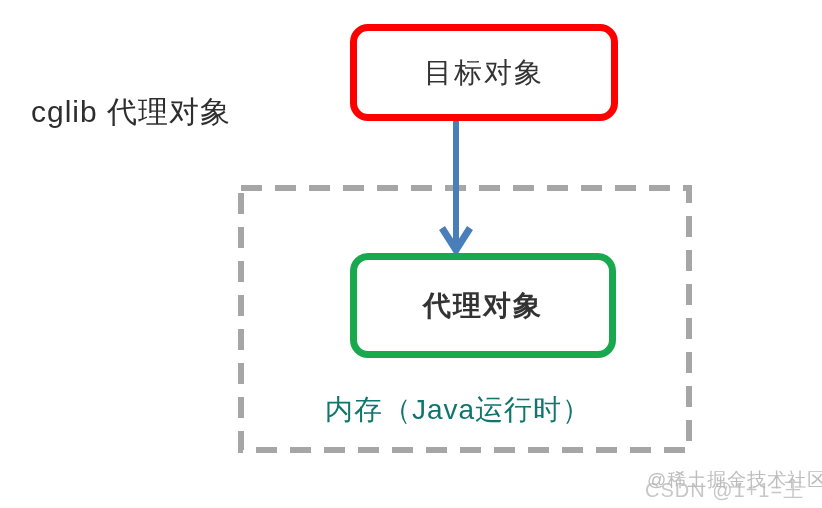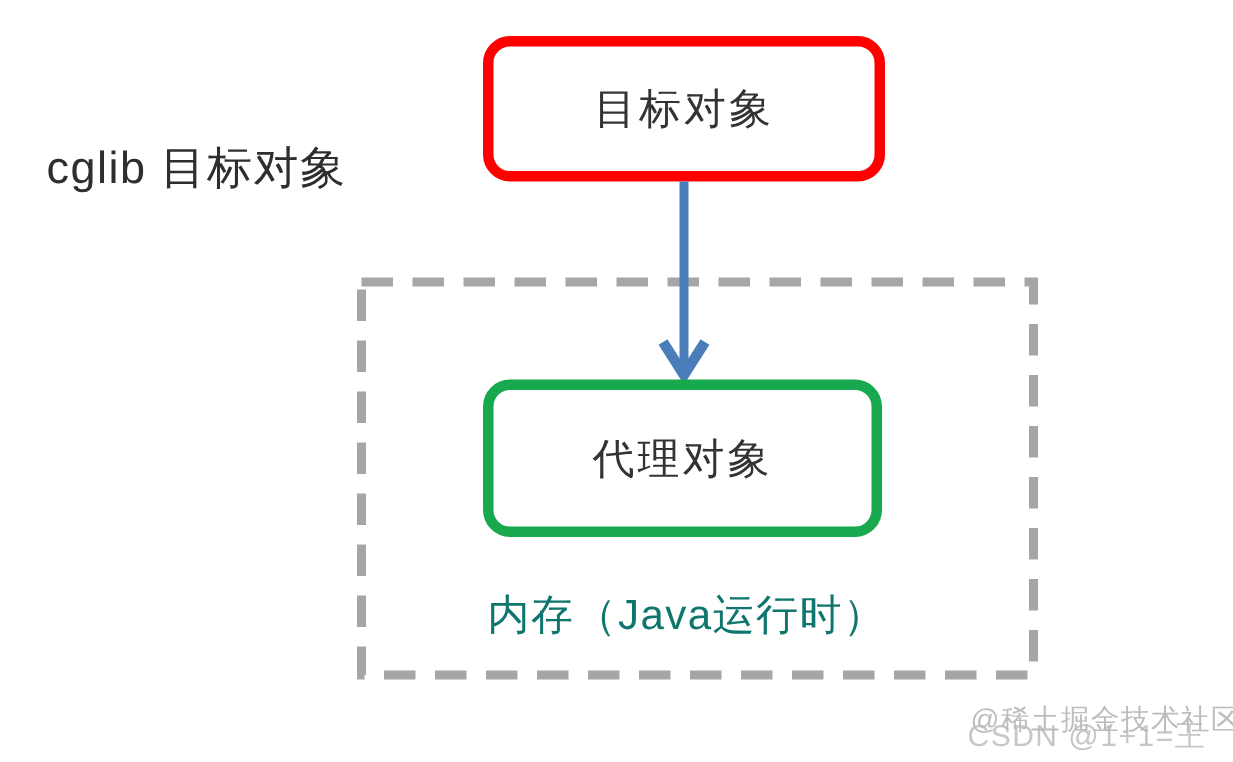"目标对象" .node-box { margin-left: none -> 28px }
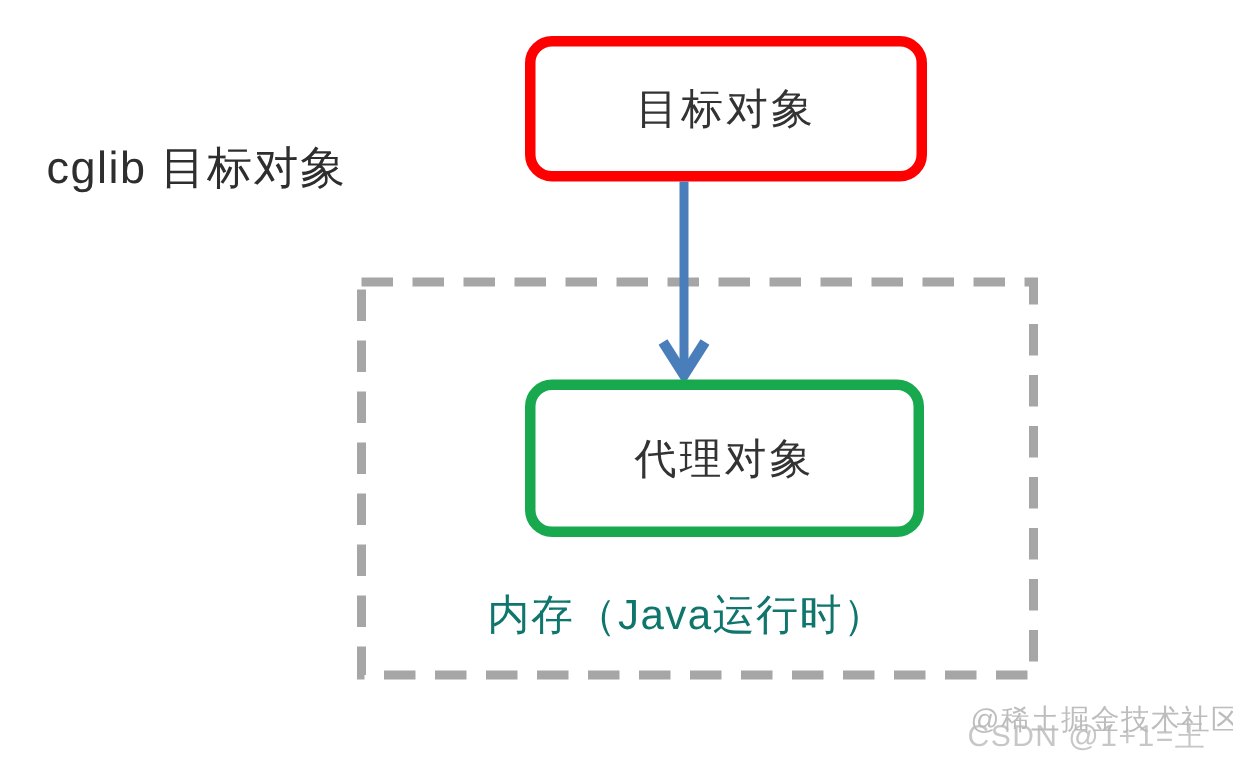"cglib 目标对象" div.diagram-title { text: 目标 -> 代理 }
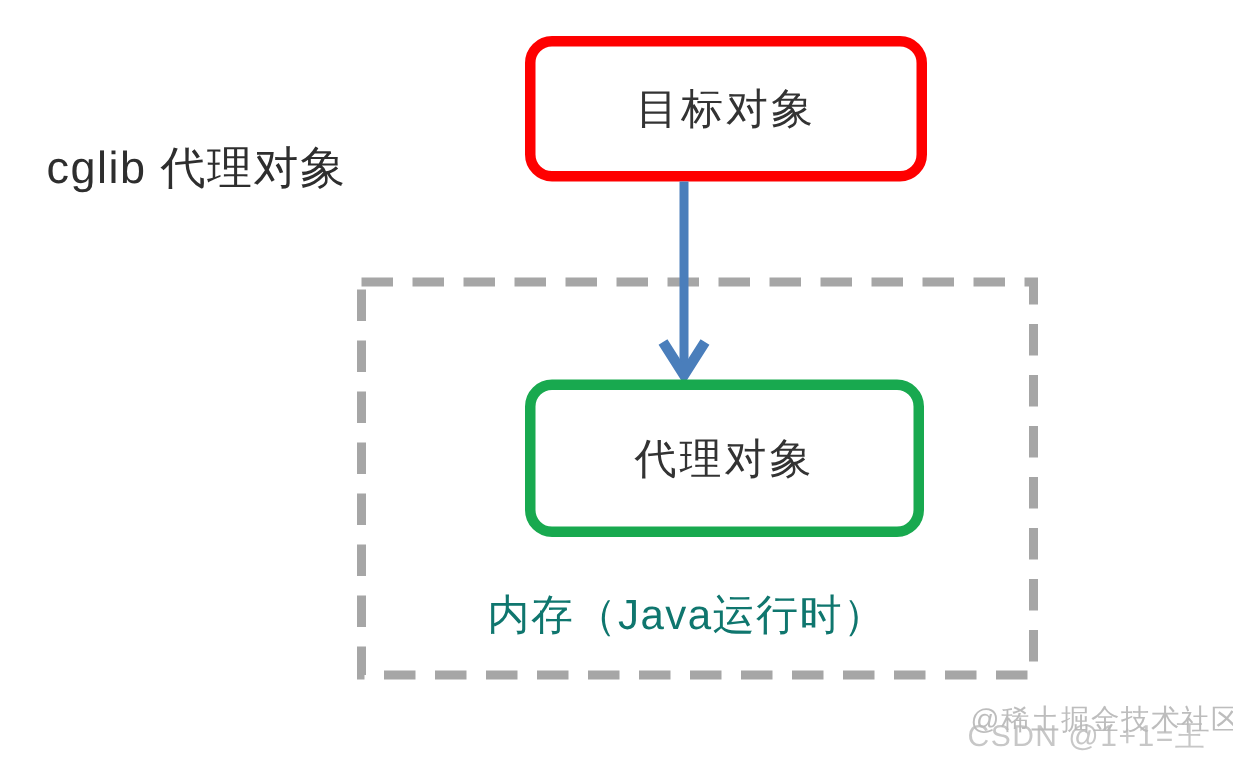"代理对象" div.node-box { font-weight: none -> bold }
